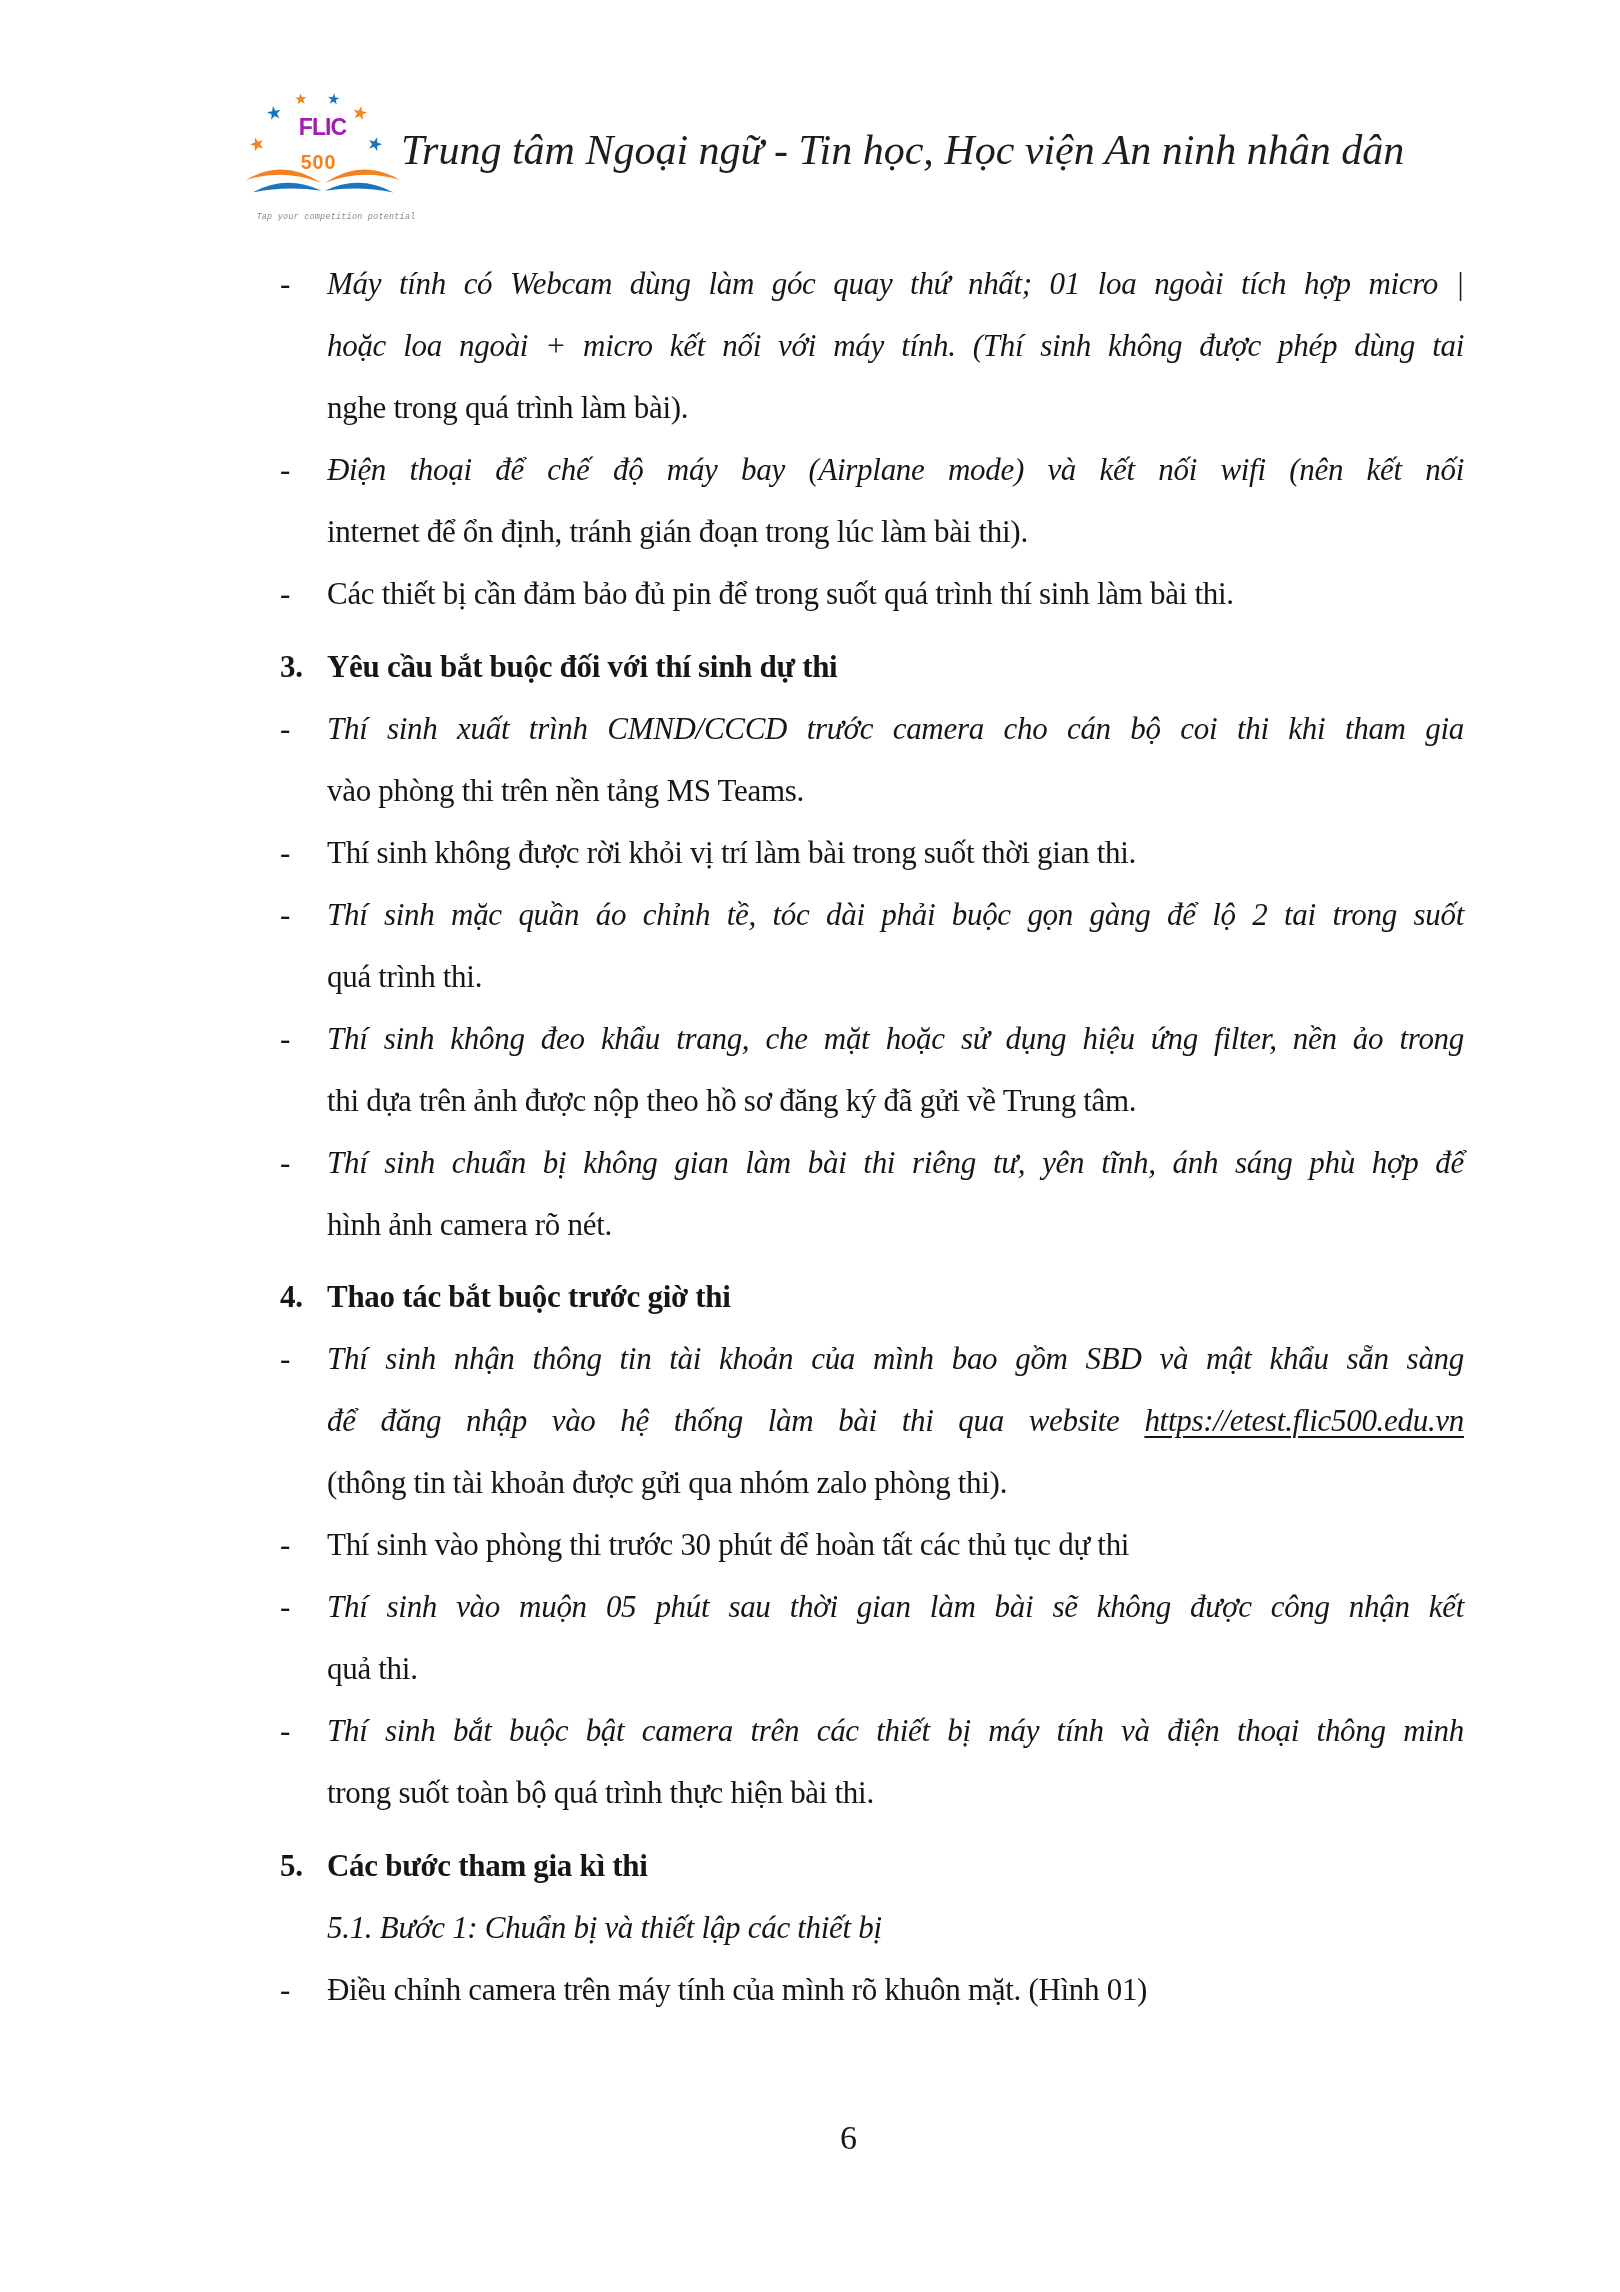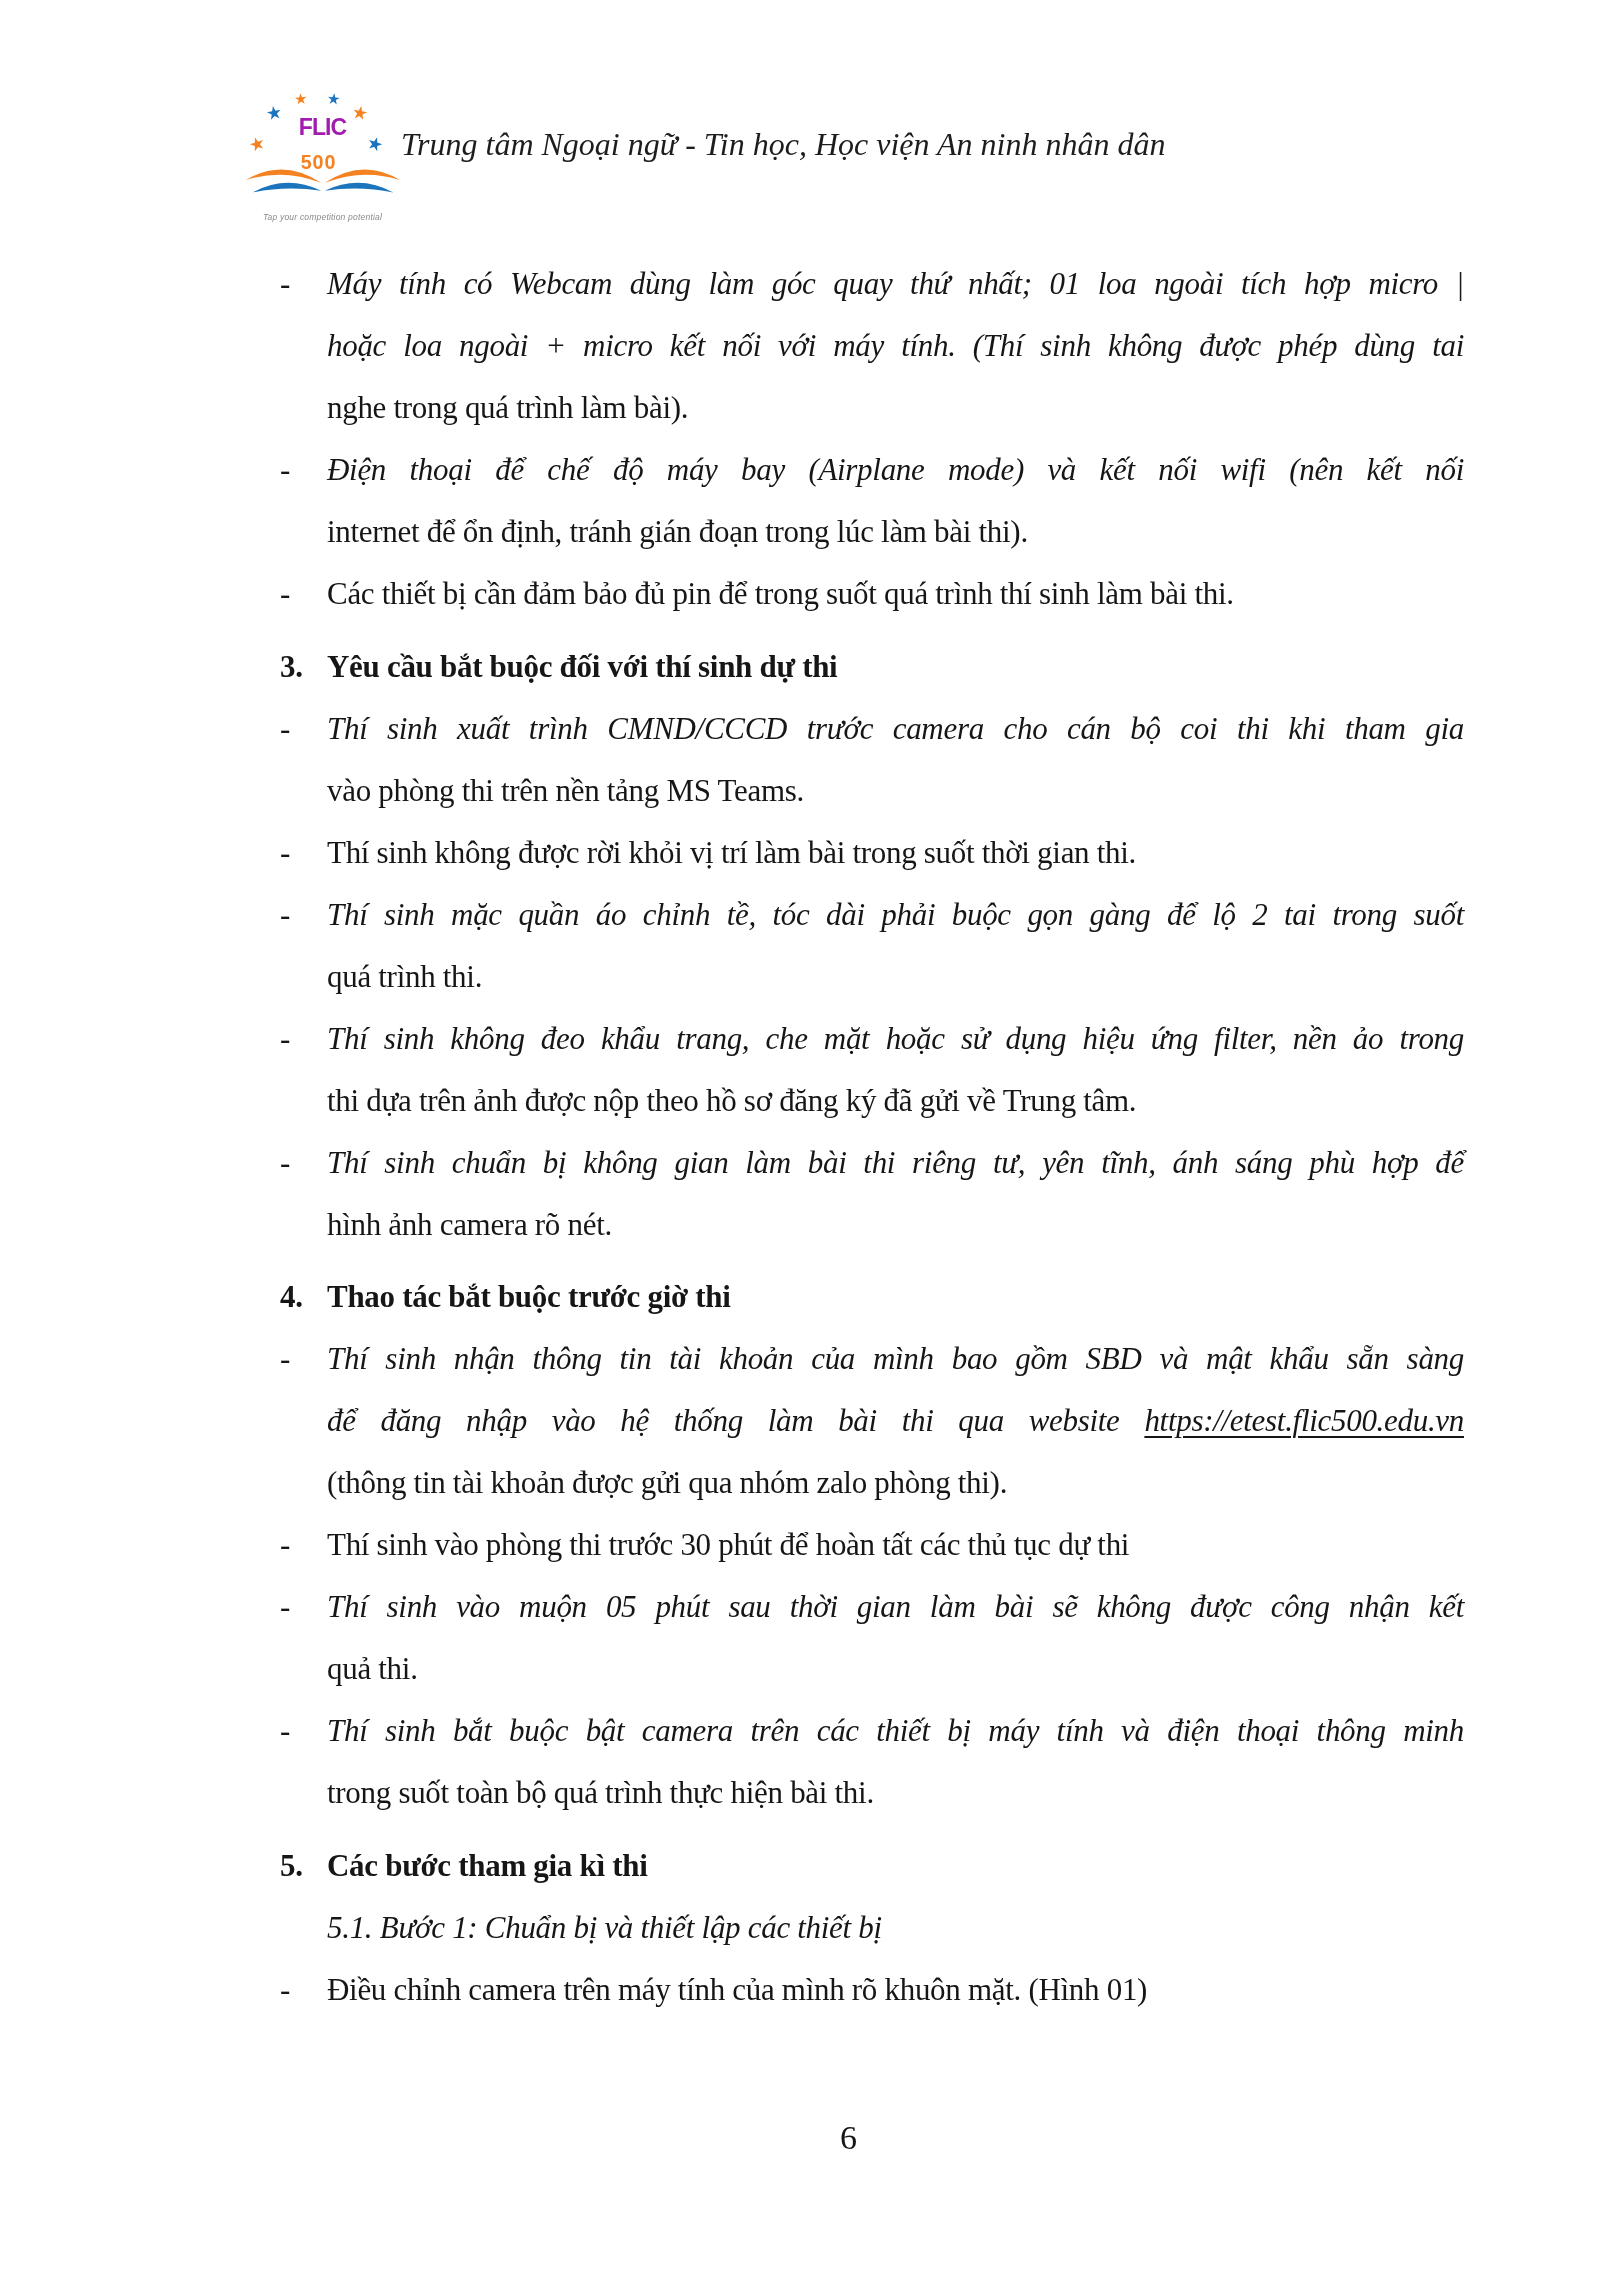"Trung tâm Ngoại ngữ -" .doc-title { font-size: 32px -> 42px }
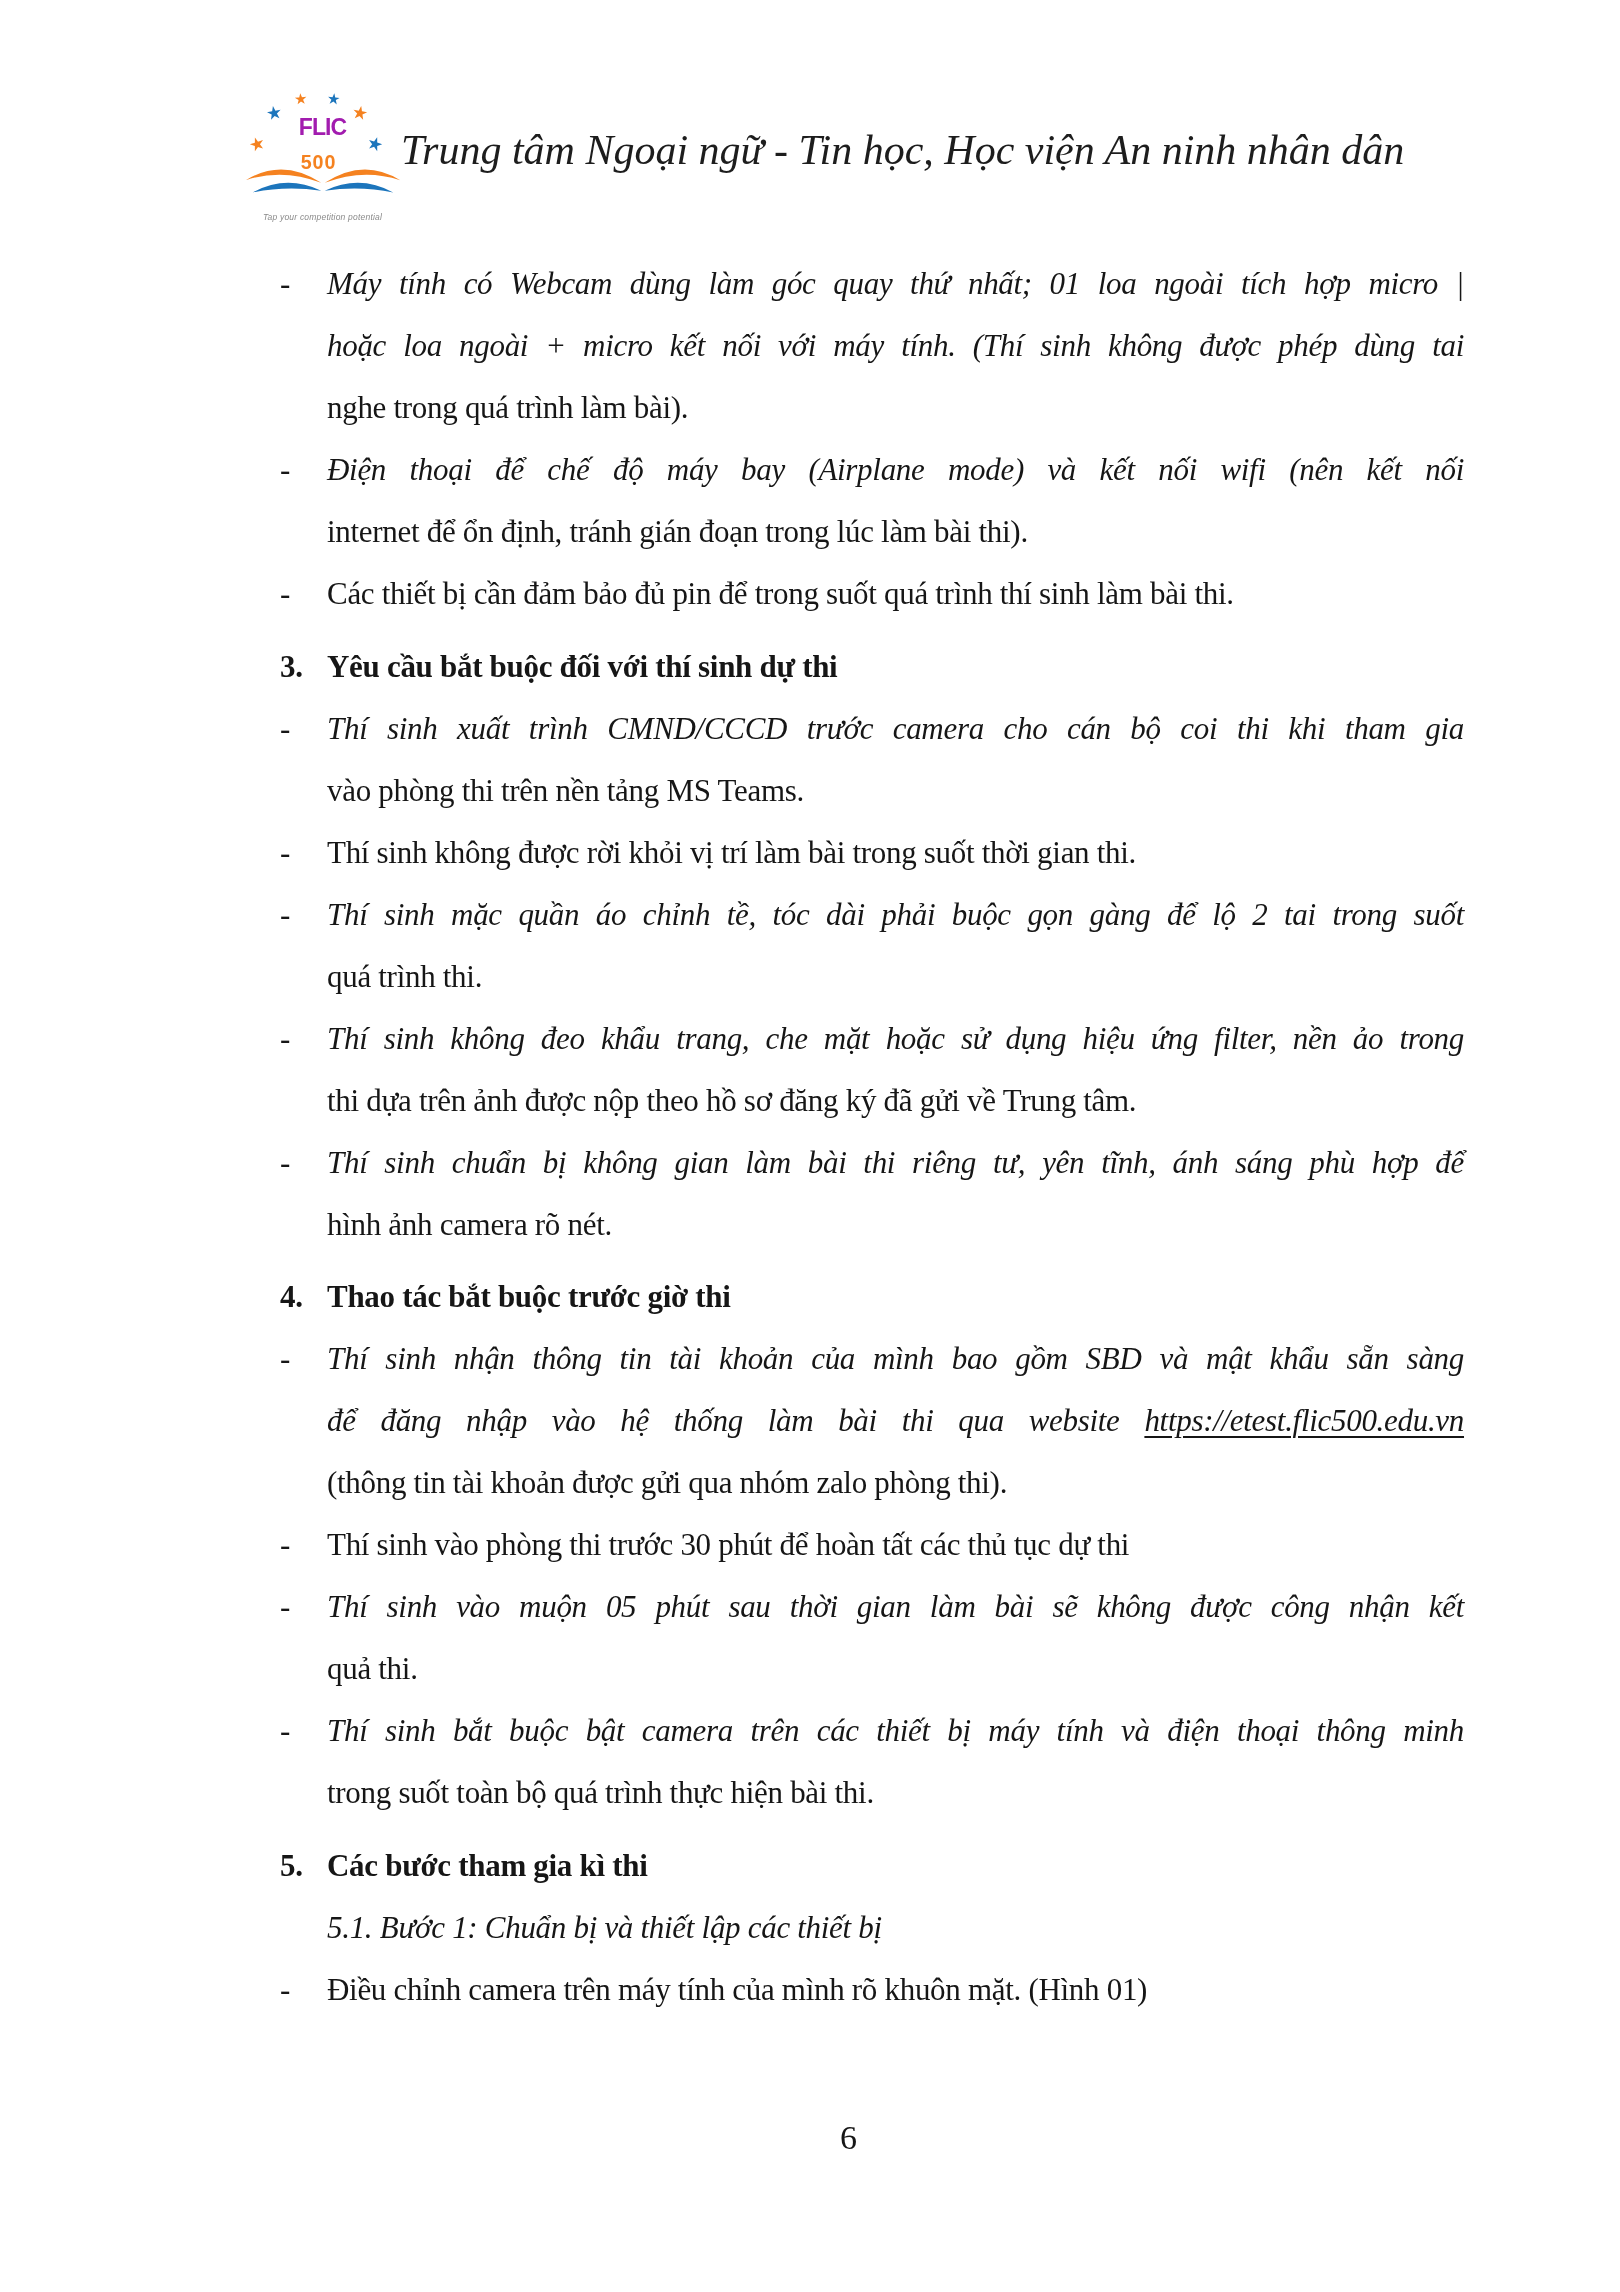"Tap your competition potential" .logo-tagline { font-family: none -> Liberation Mono, monospace; text-align: center -> right }
